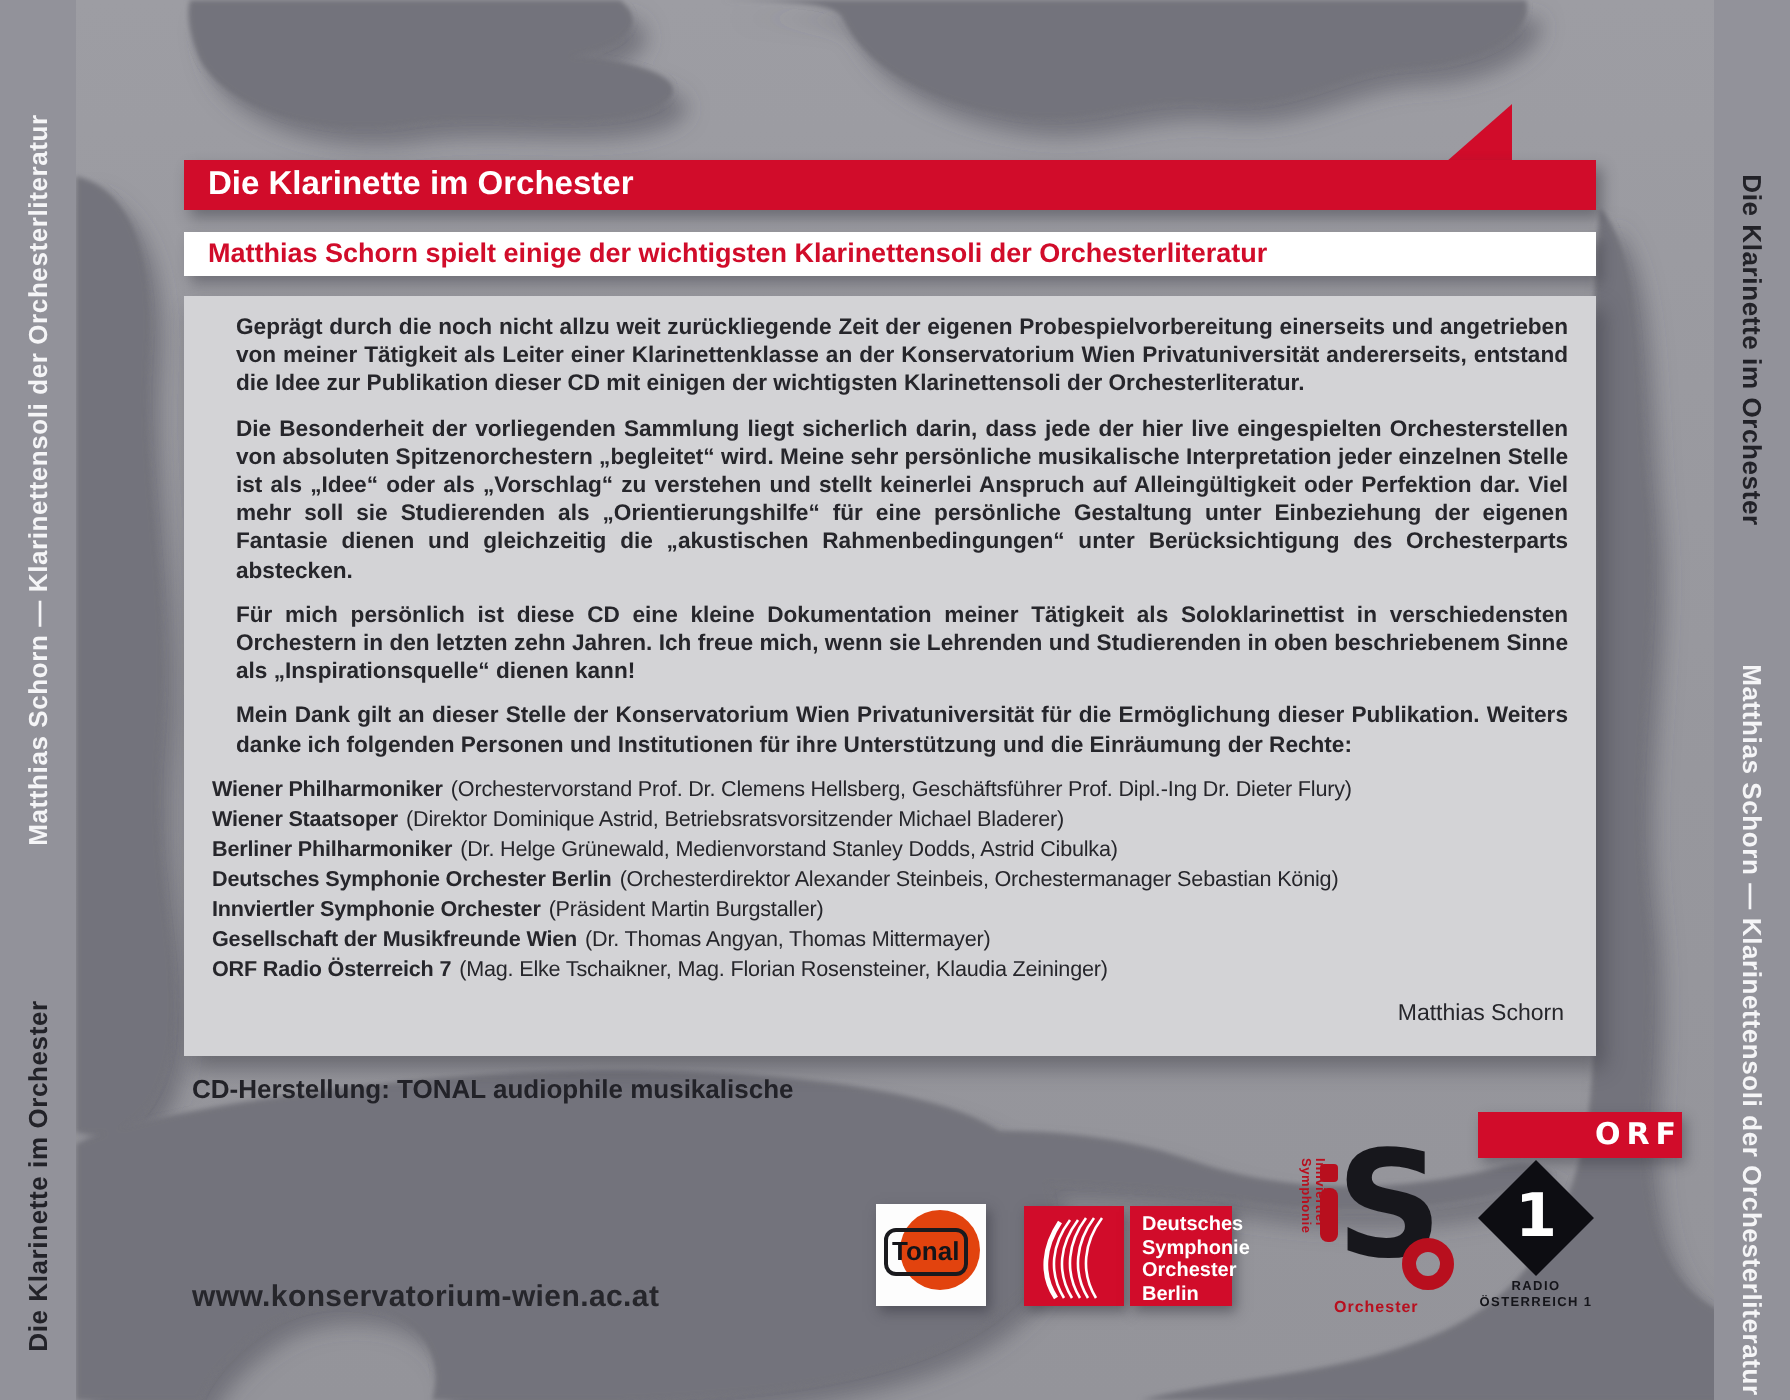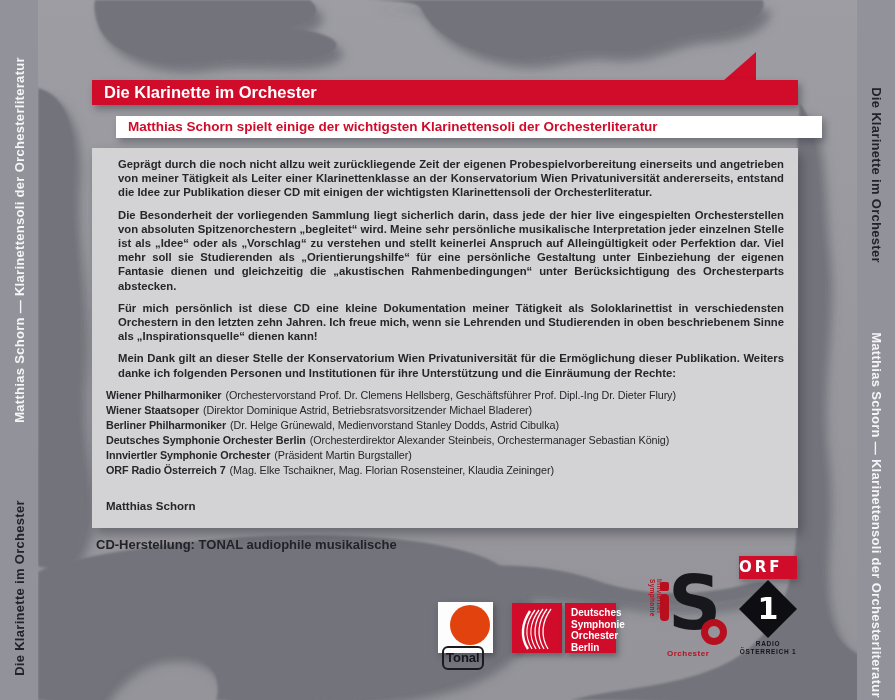"Matthias Schorn spielt einige der" .subtitle-bar { margin-left: 24px -> none }
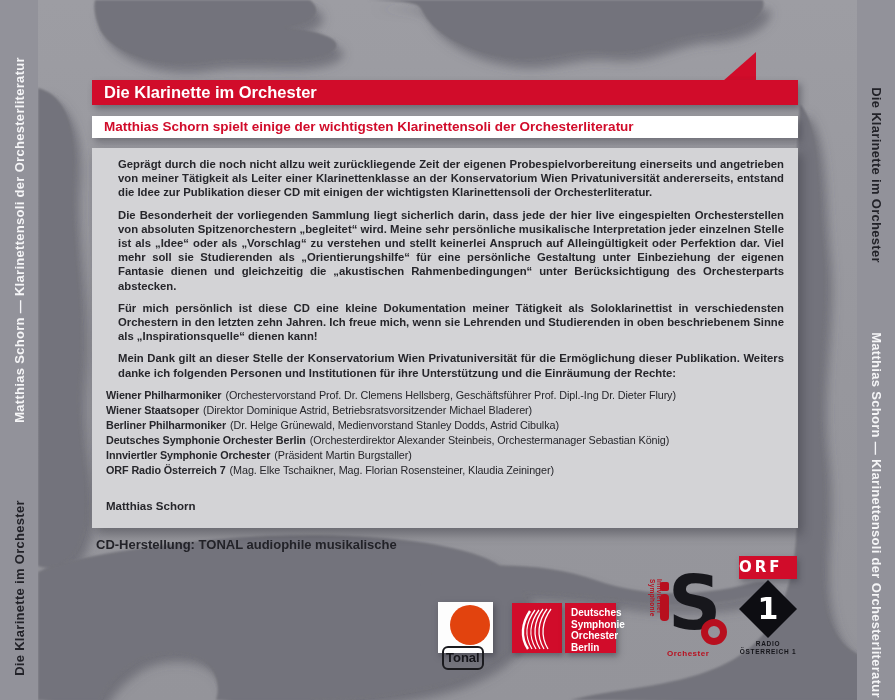"Gesellschaft der Musikfreunde Wien (Dr." div.credit-row { html: none -> <div> <span>Gesellschaft der Musikfreunde Wien</span><span>(Dr. Thomas Angyan, Thomas Mittermayer)</span> </div> }
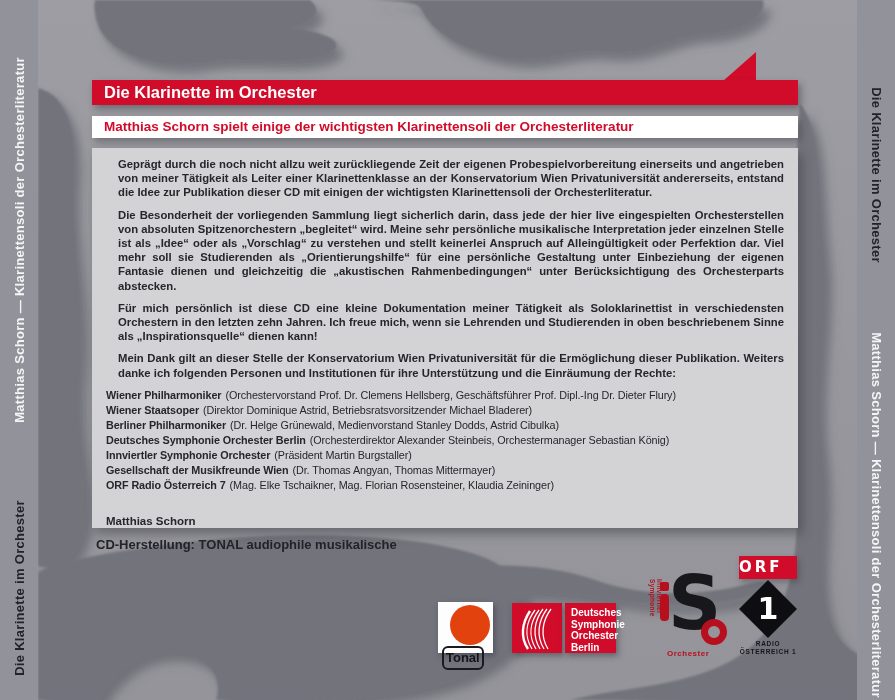"Matthias Schorn" .signature { font-weight: bold -> normal; margin-top: 22px -> 8px; text-align: left -> right }
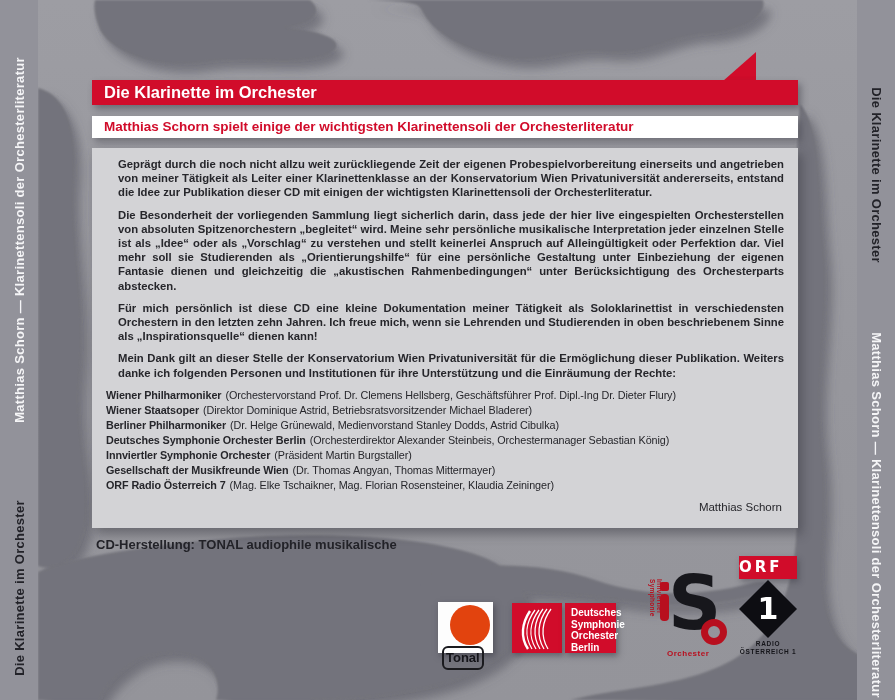"ORF" .orf-brand { padding-left: none -> 44px; text-align: left -> right }
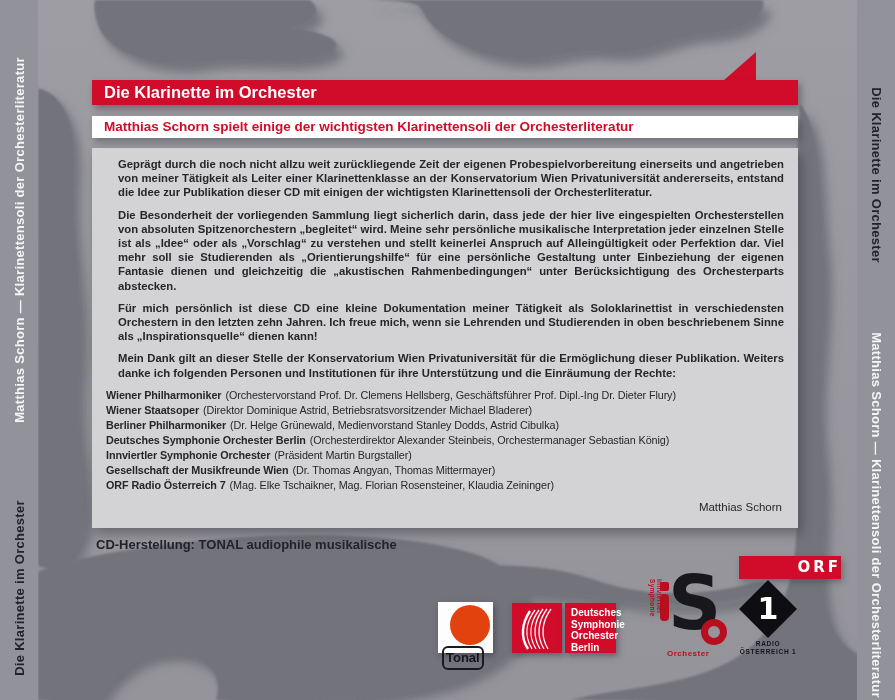"Tonal" .tonal-text { margin-top: 32px -> none }
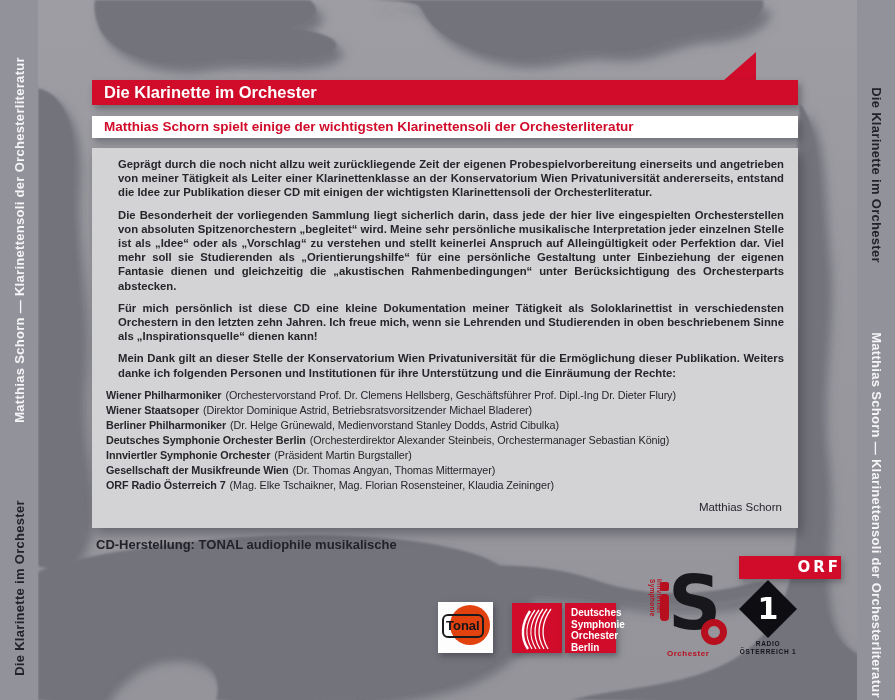"www.konservatorium-wien.ac.at" div.website { html: none -> <div>www.konservatorium-wien.ac.at</div> }
